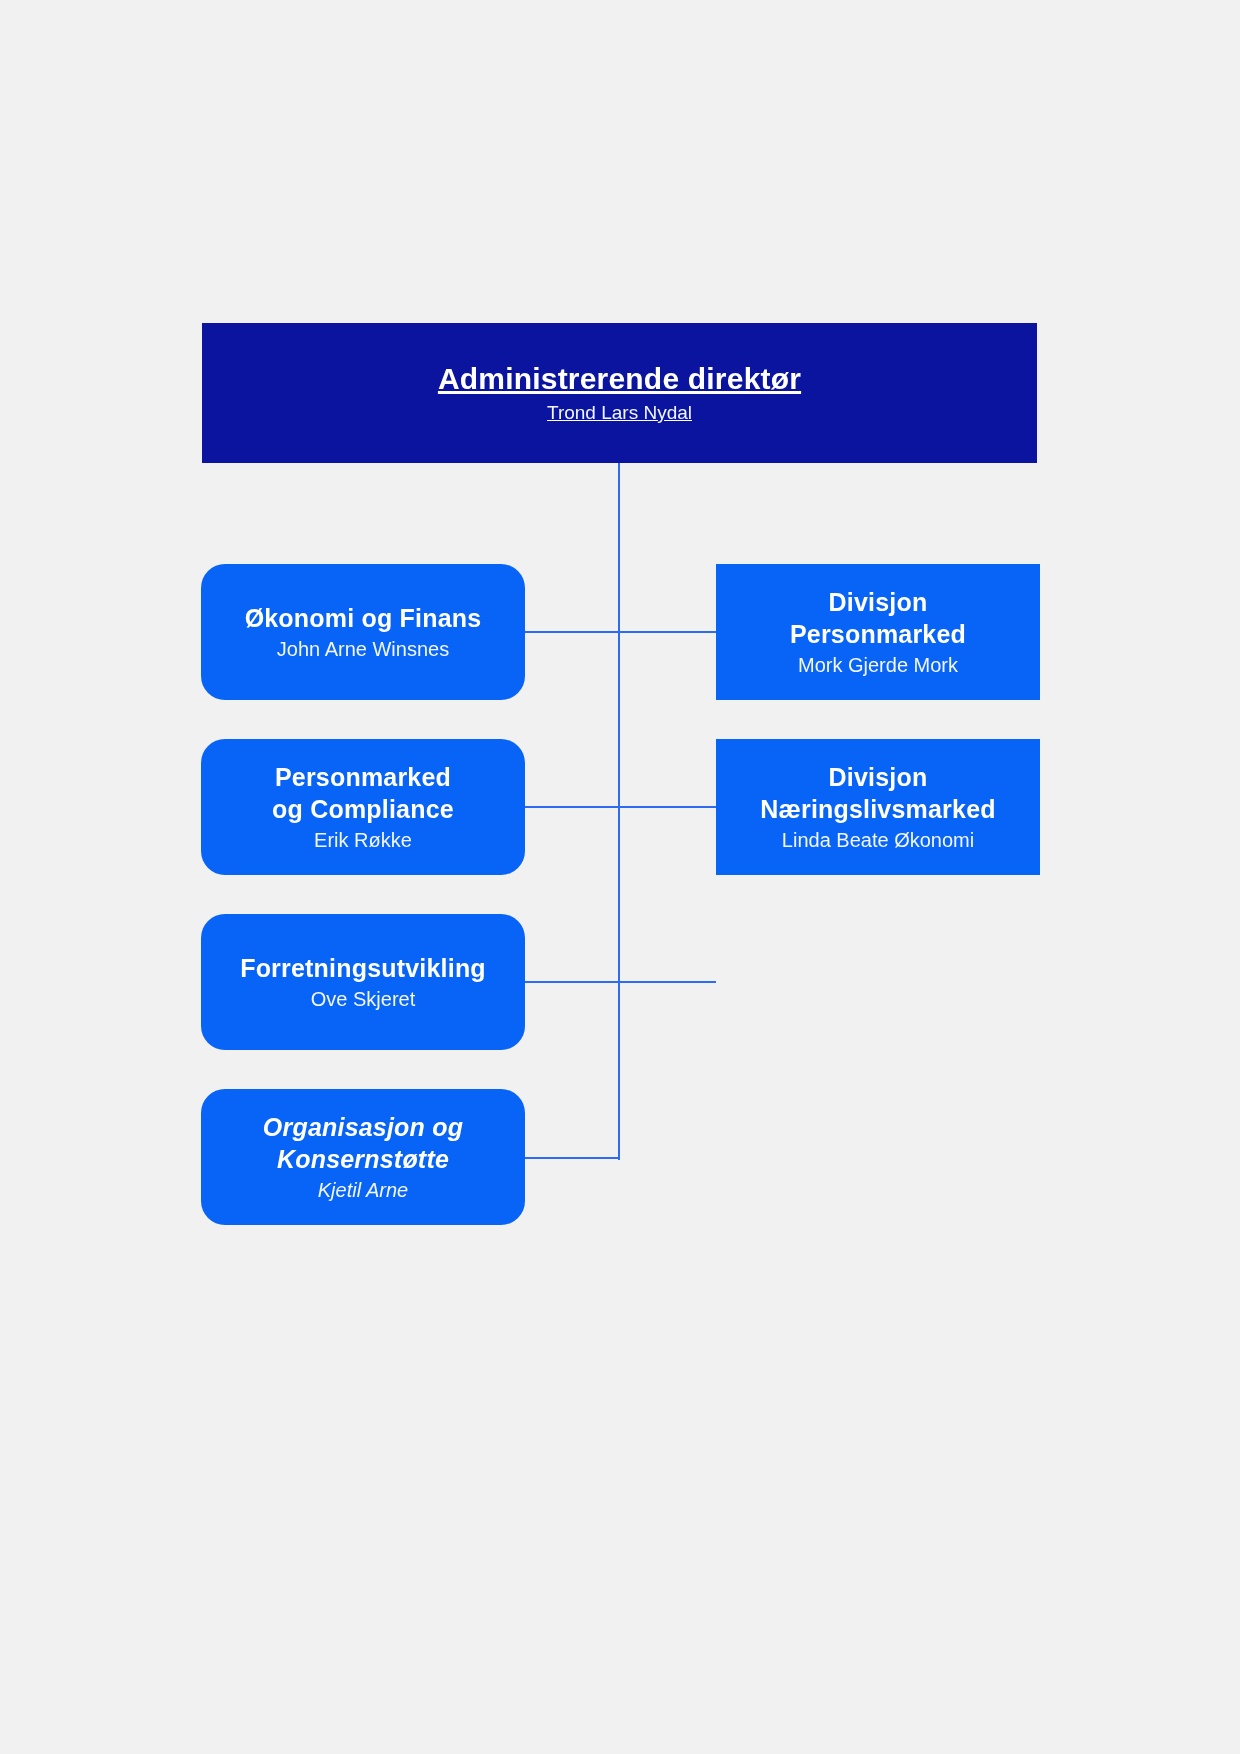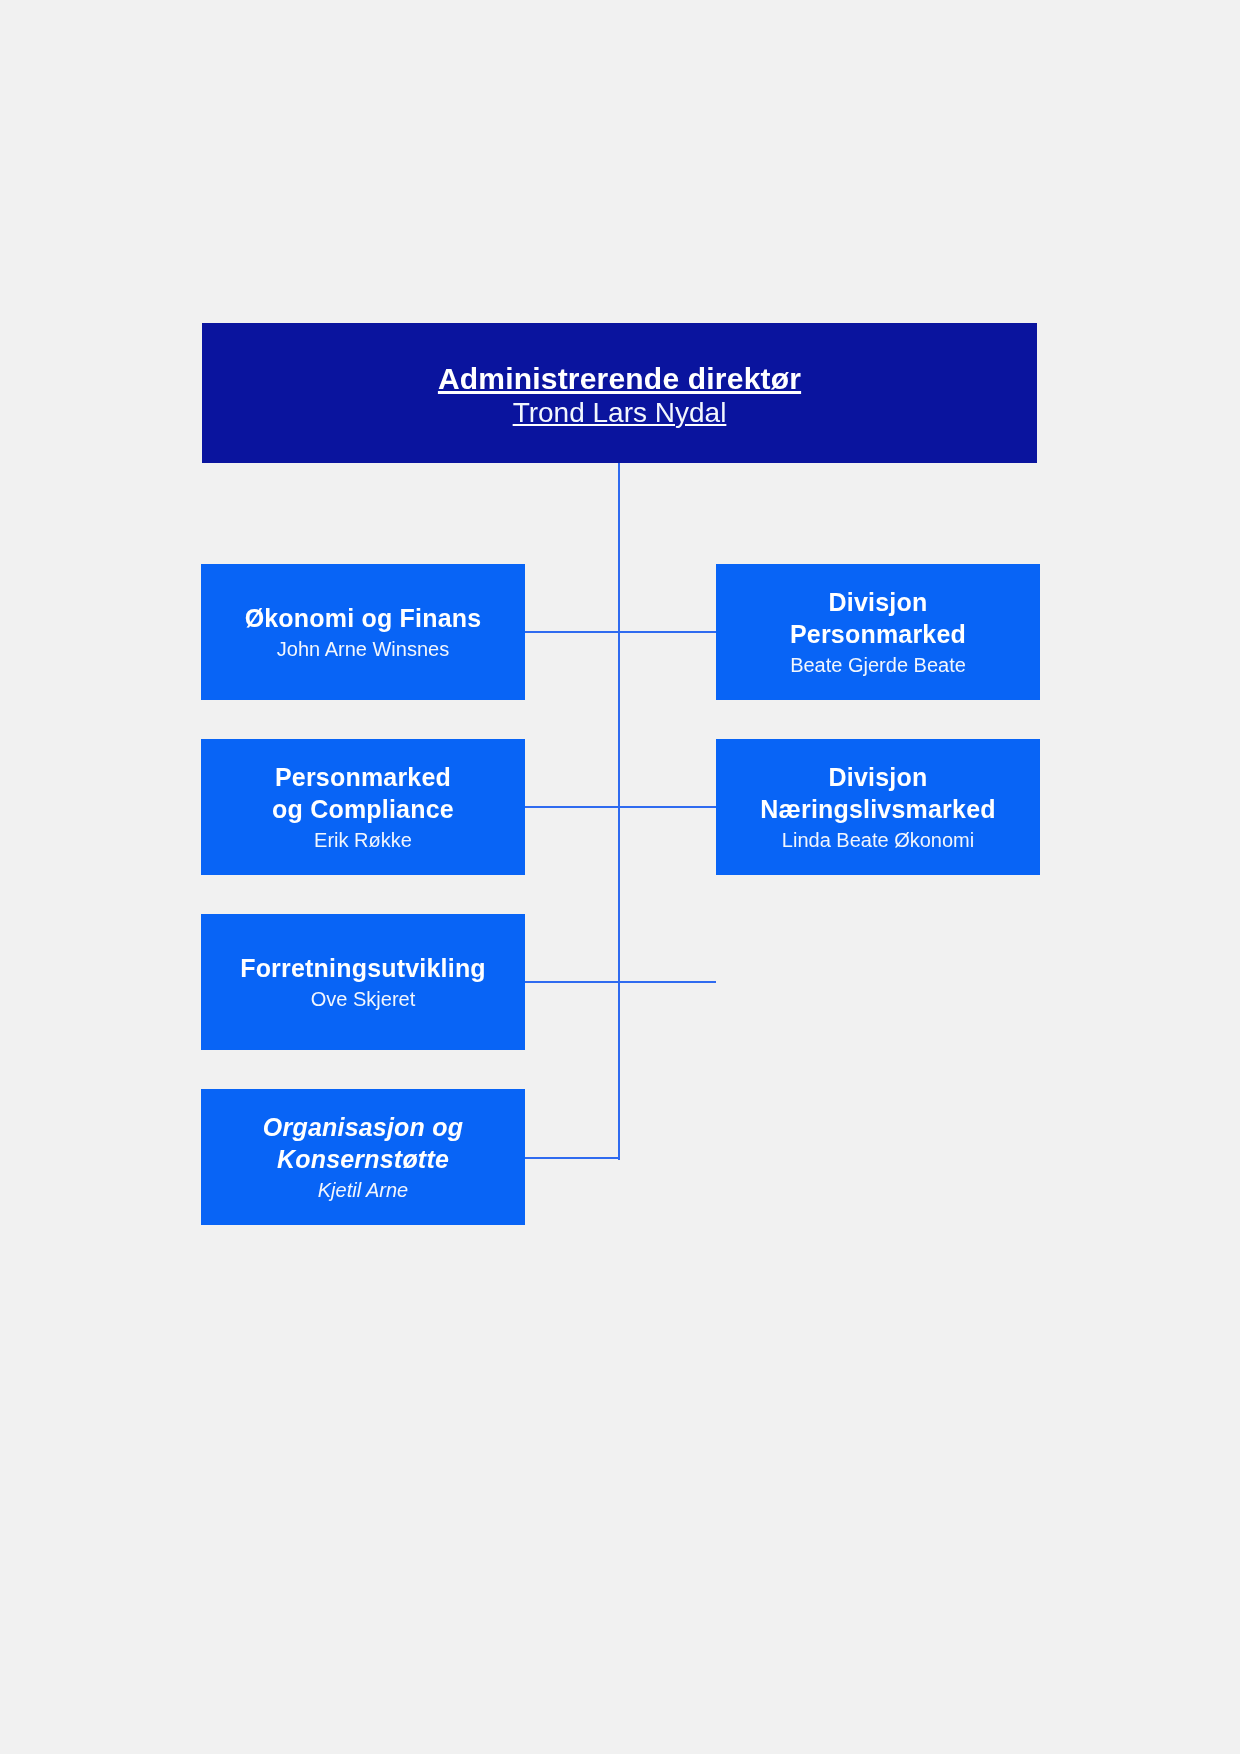"Trond Lars Nydal" .box--root .box__name { font-size: 28px -> 19px }
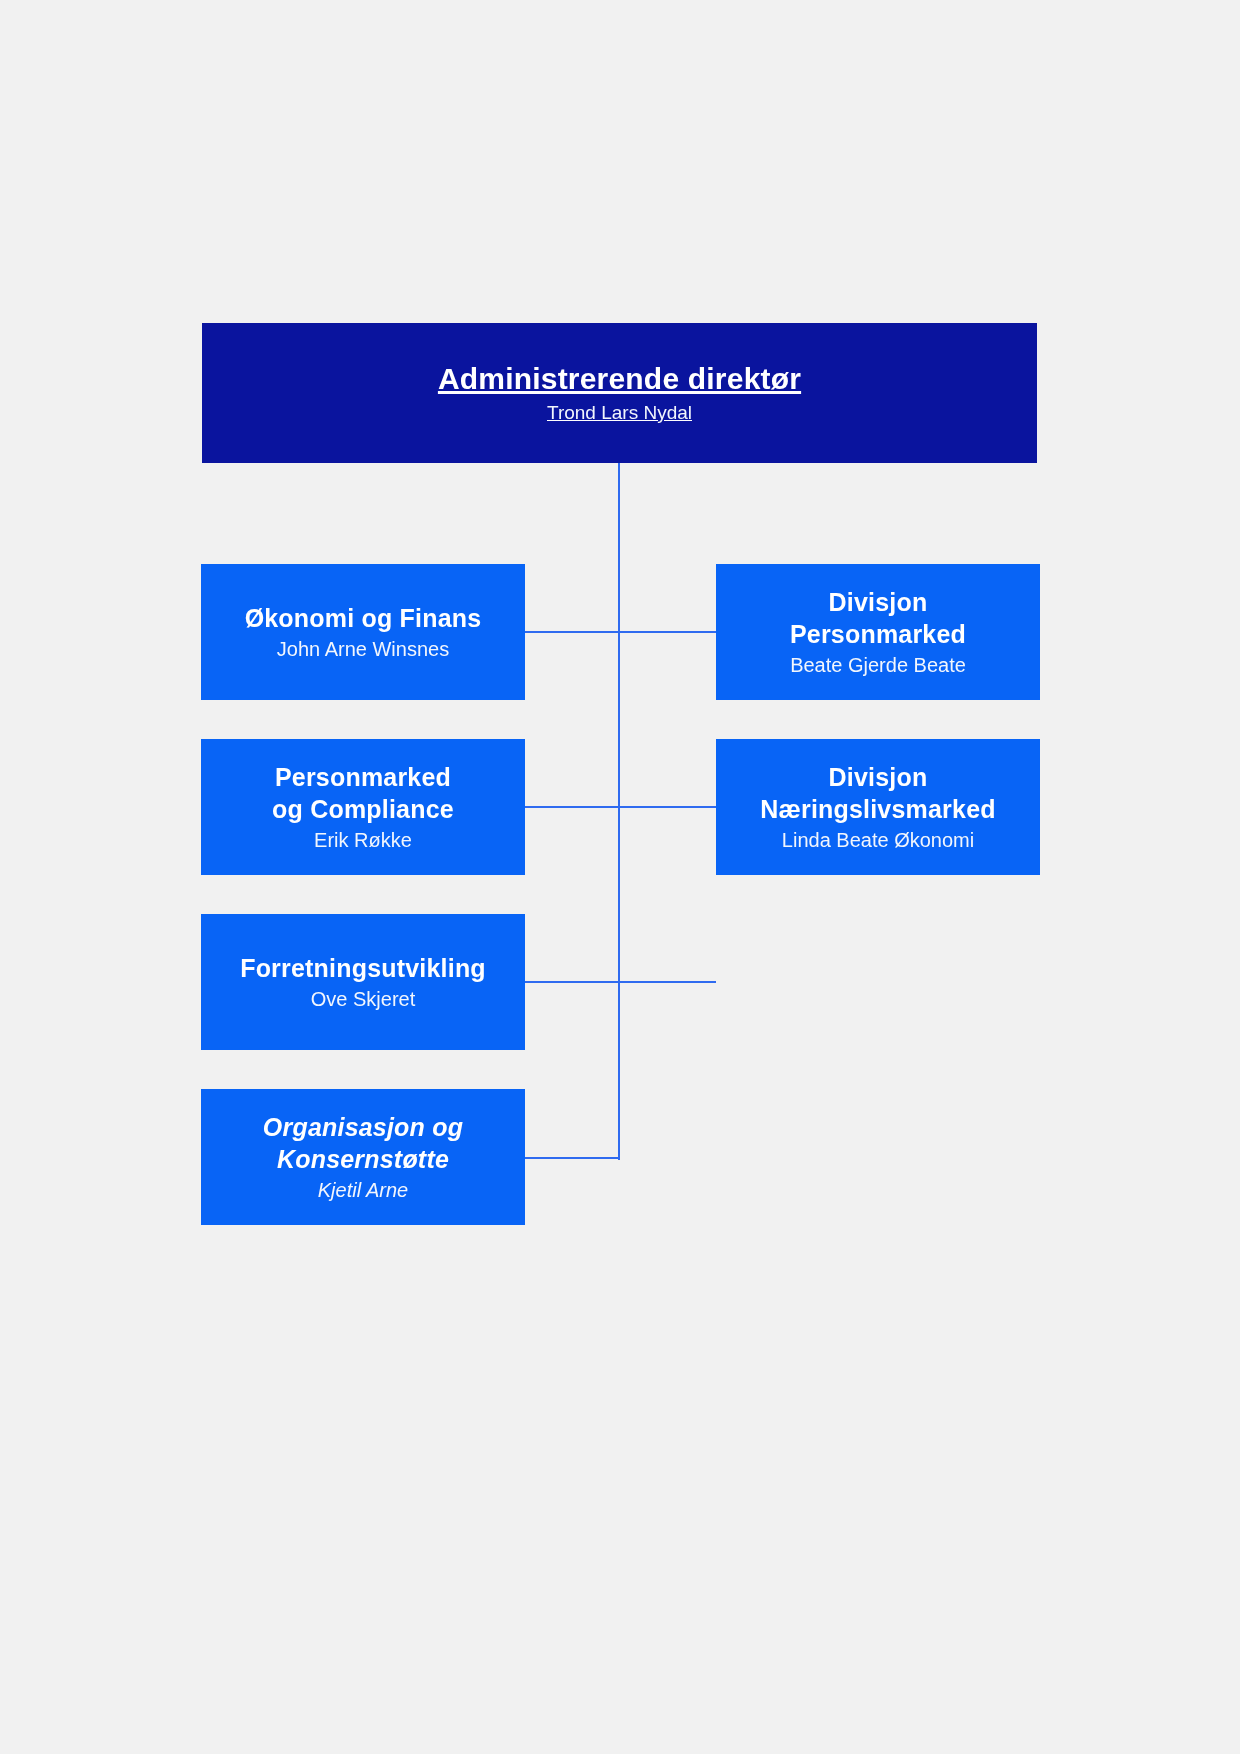"Økonomi og Finans" .col-left { border-radius: none -> 24px }
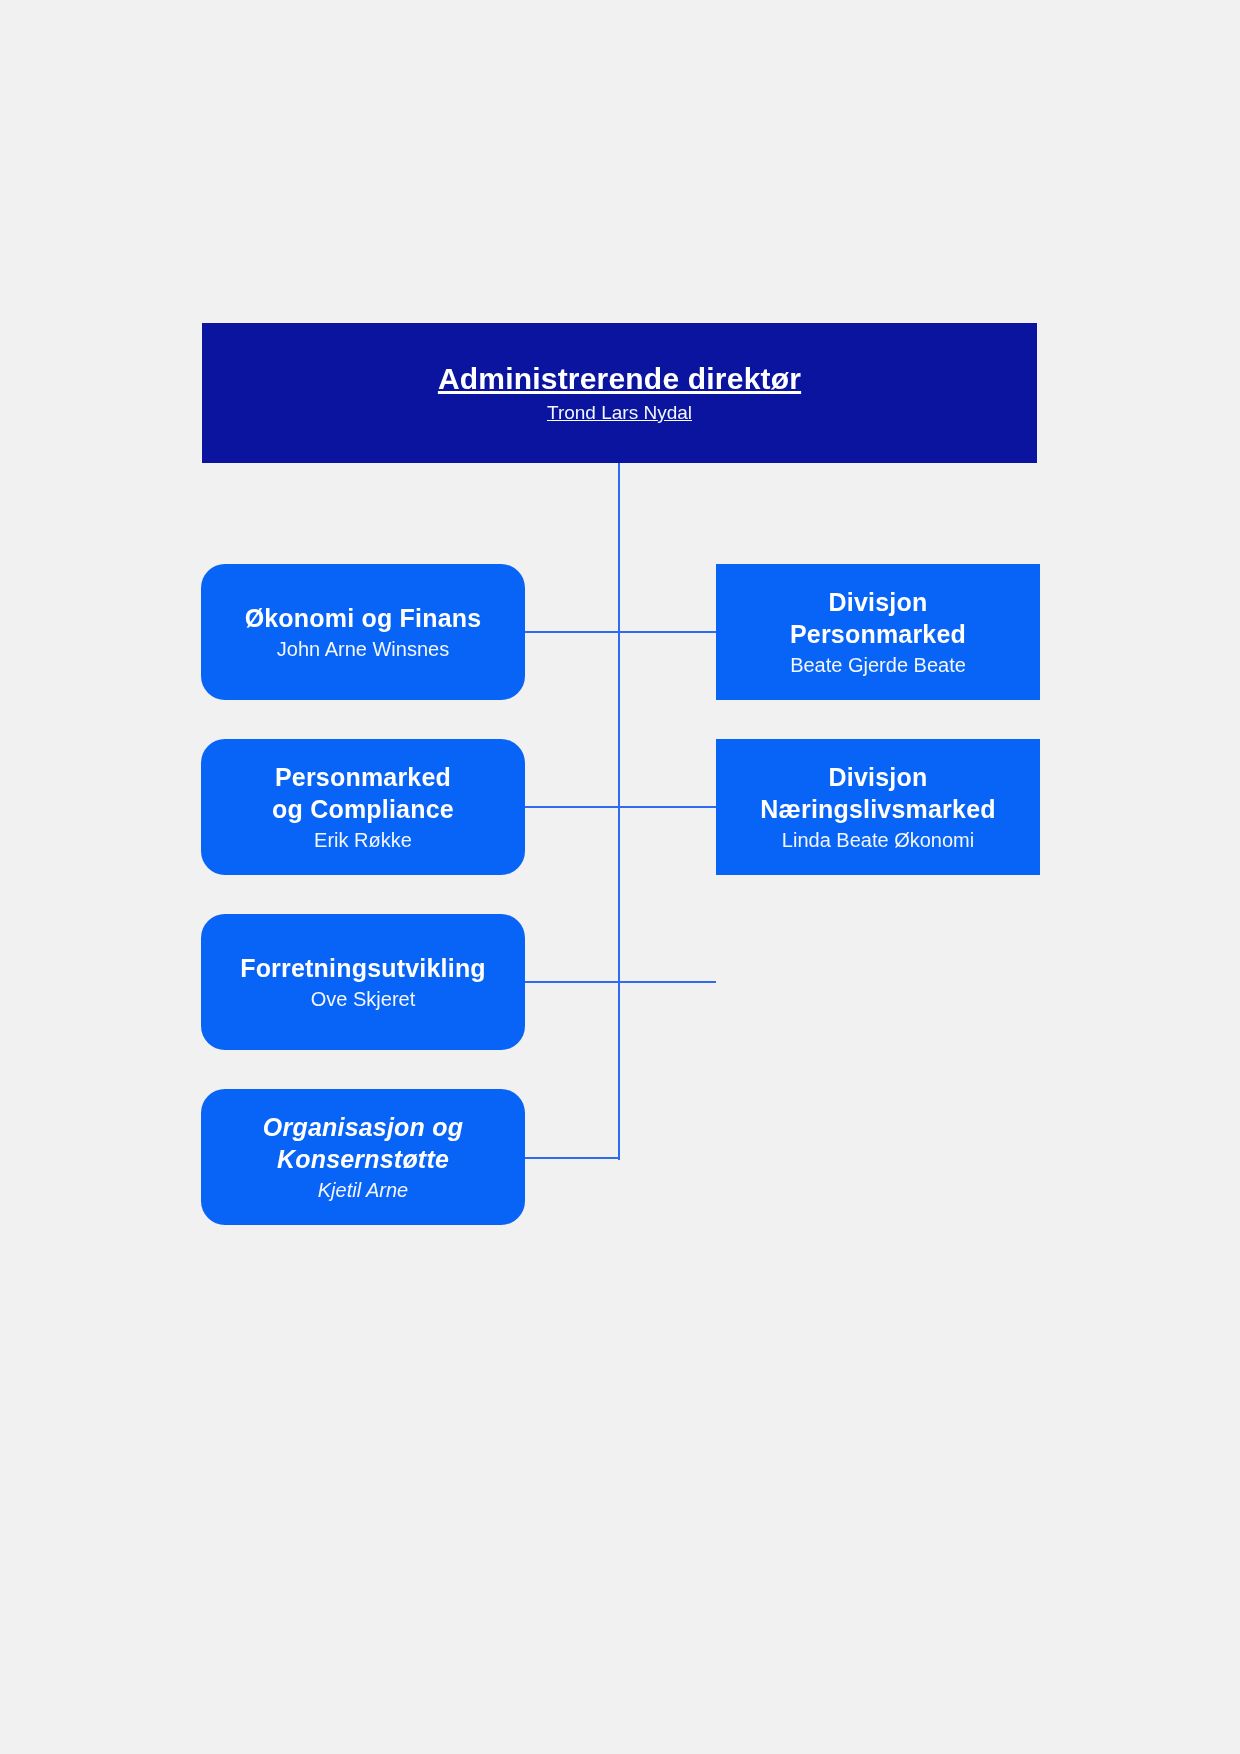"Beate Gjerde Beate" div.box__name { text: Beate Gjerde Beate -> Mork Gjerde Mork }
